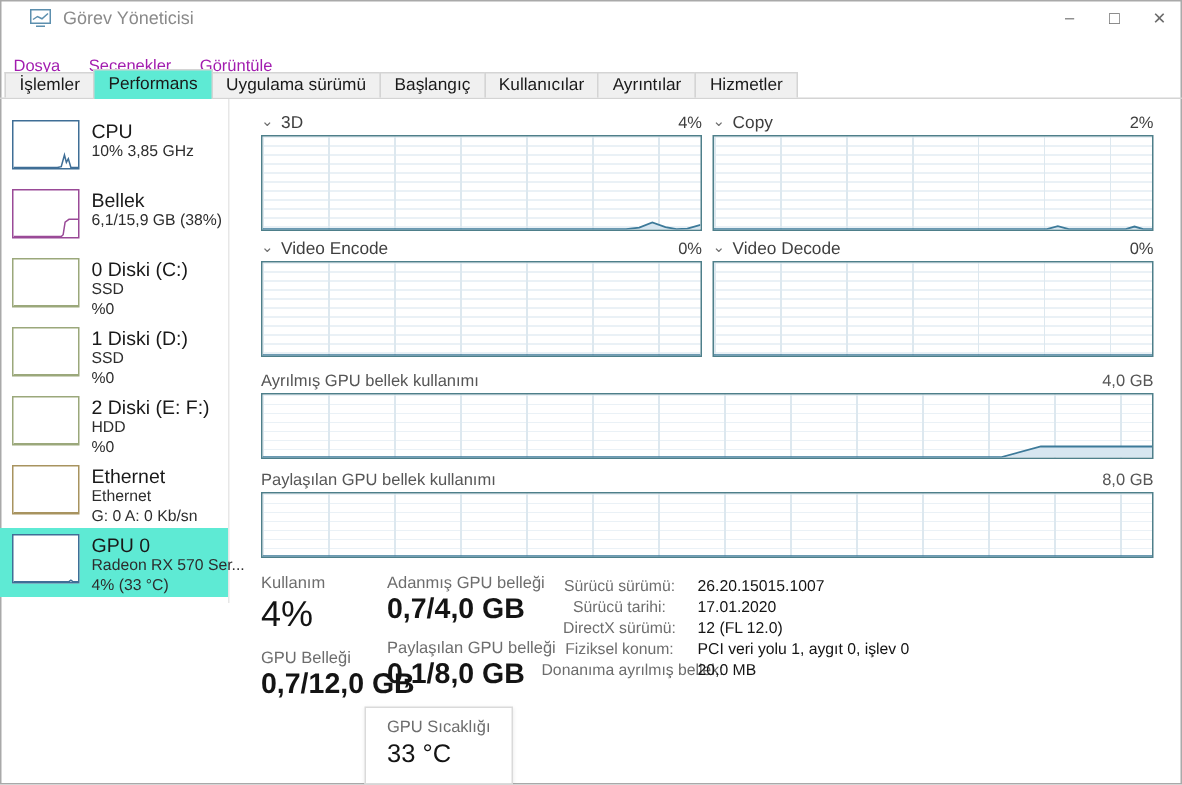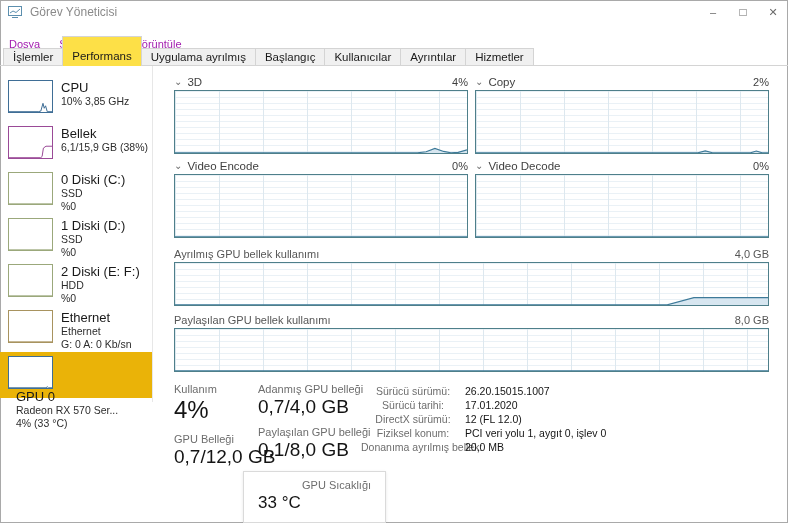"Görev Yöneticisi" .titlebar { padding-left: 8px -> 20px }
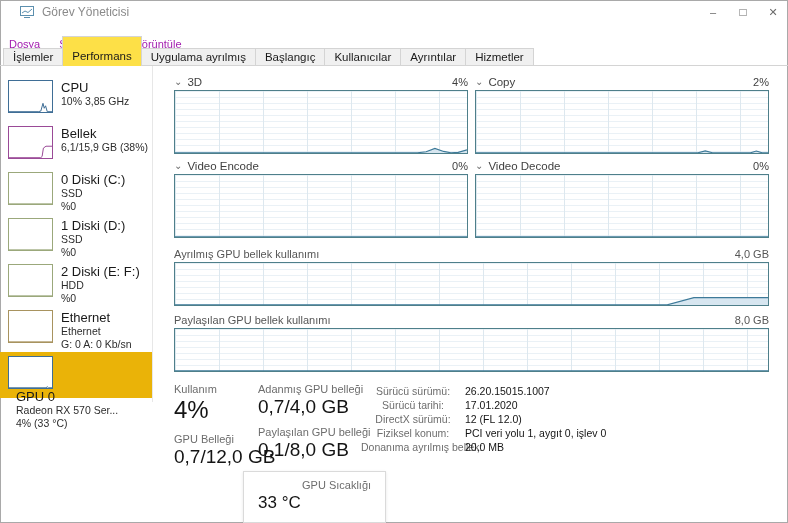"Performans" .tab.active { background: #fde047 -> #5eead4; padding-top: 13px -> 3px }
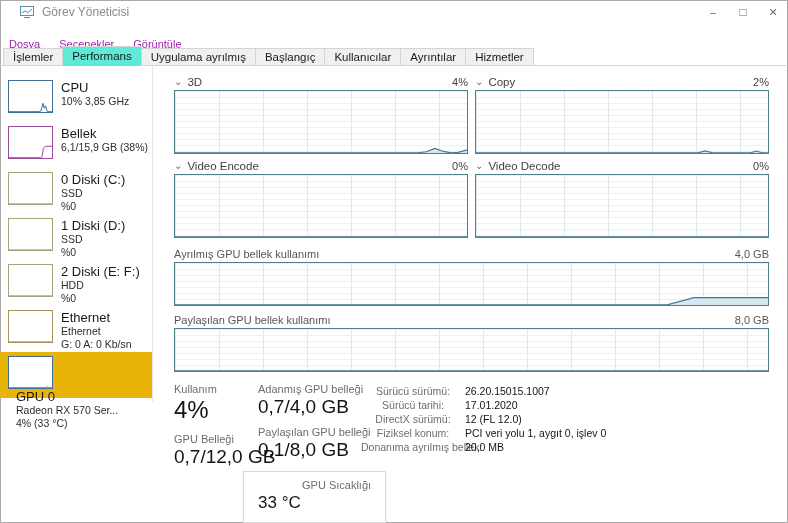"Uygulama ayrılmış" span.tab { text: ayrılmış -> sürümü }
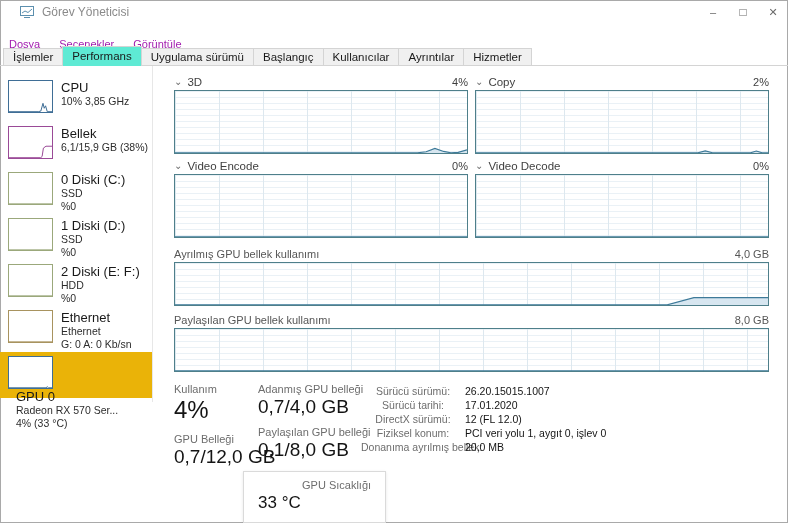"GPU 0" .side-item.selected { background: #eab308 -> #5eead4; flex-direction: column -> none }
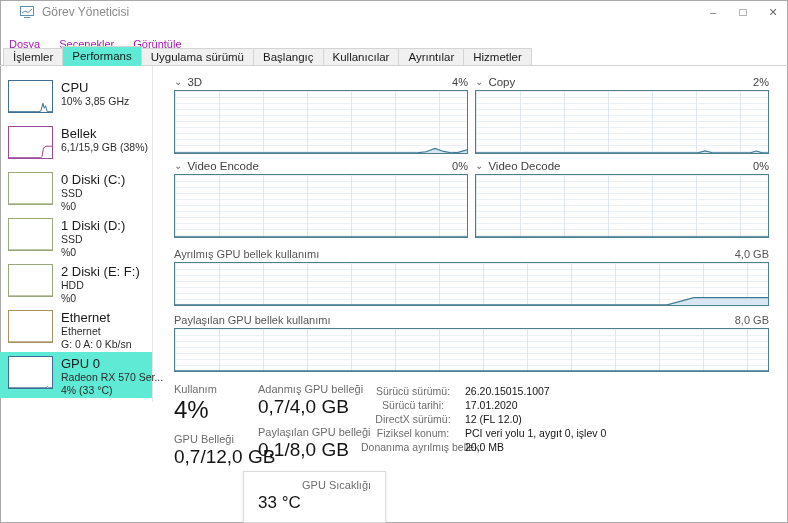"0,7/4,0 GB" .stat-med { font-weight: 400 -> 700 }
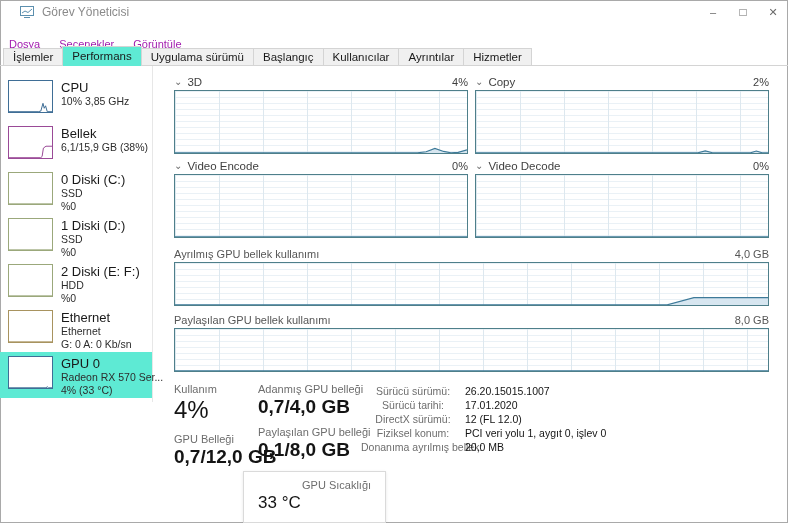"GPU Sıcaklığı" .temp-box .stat-label { margin-left: 44px -> none }
